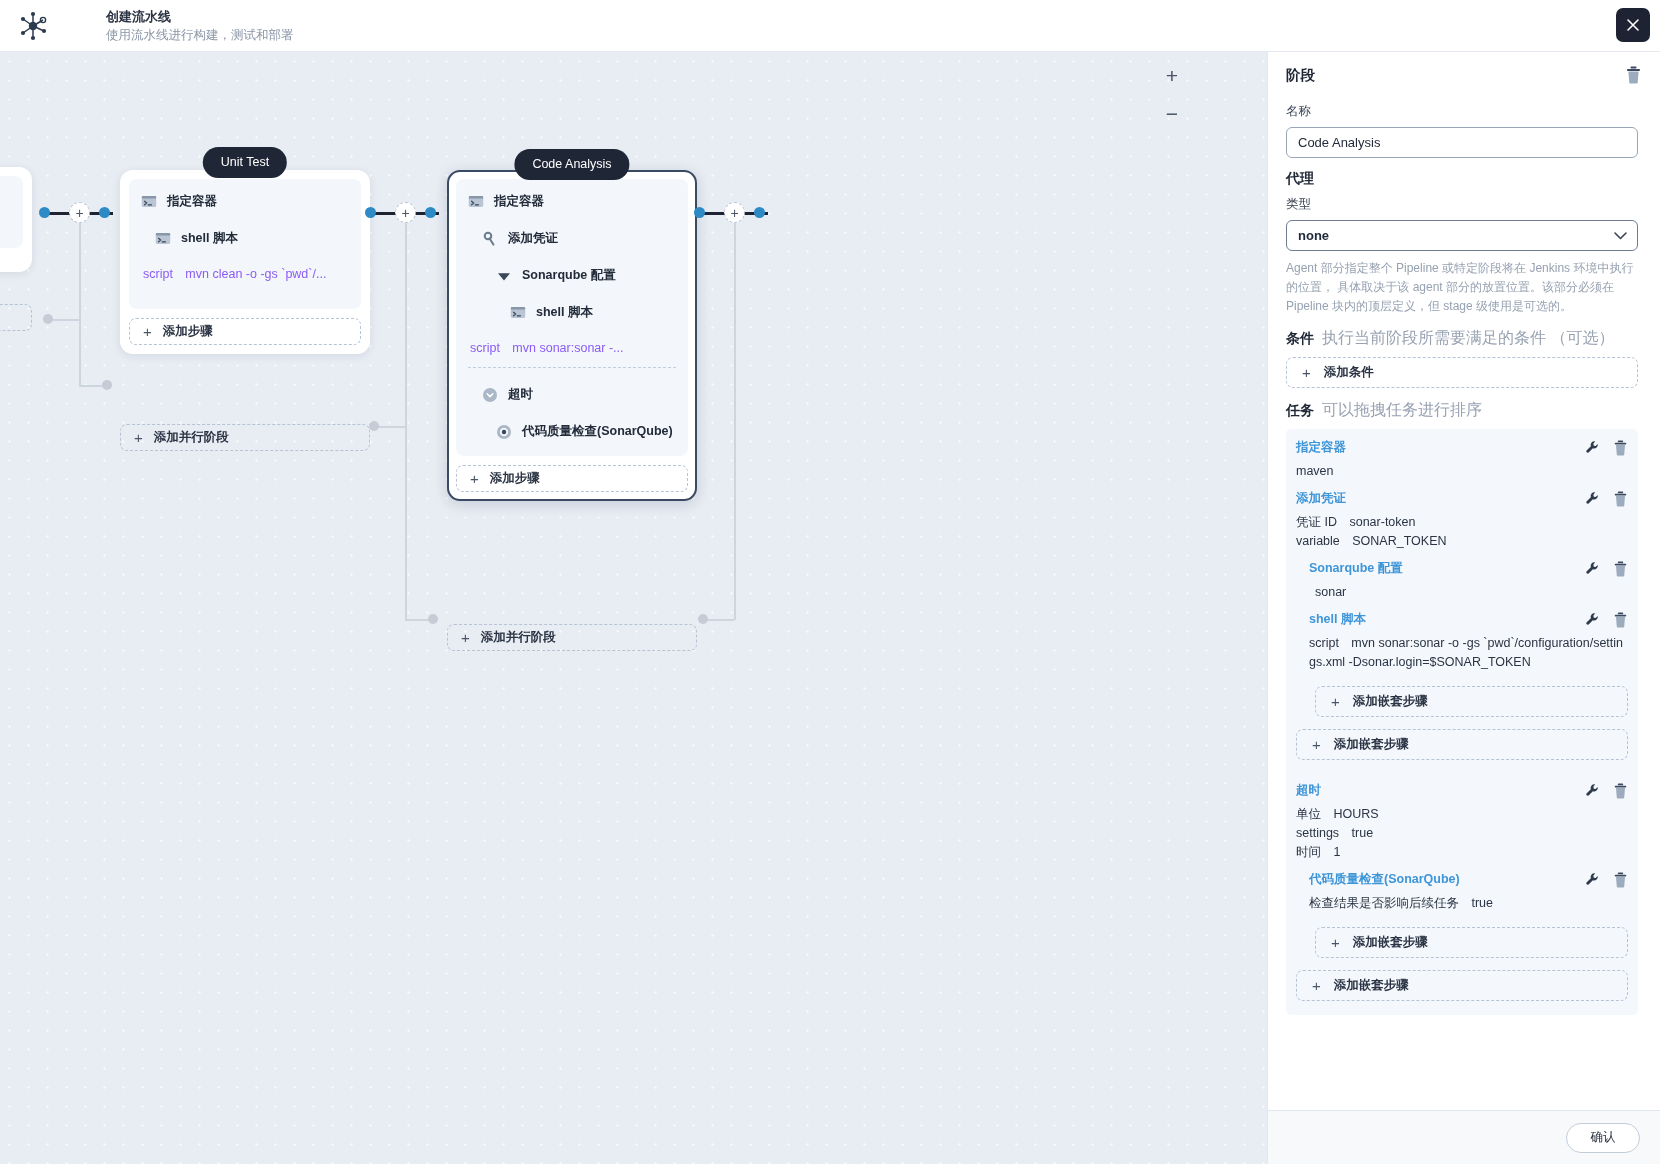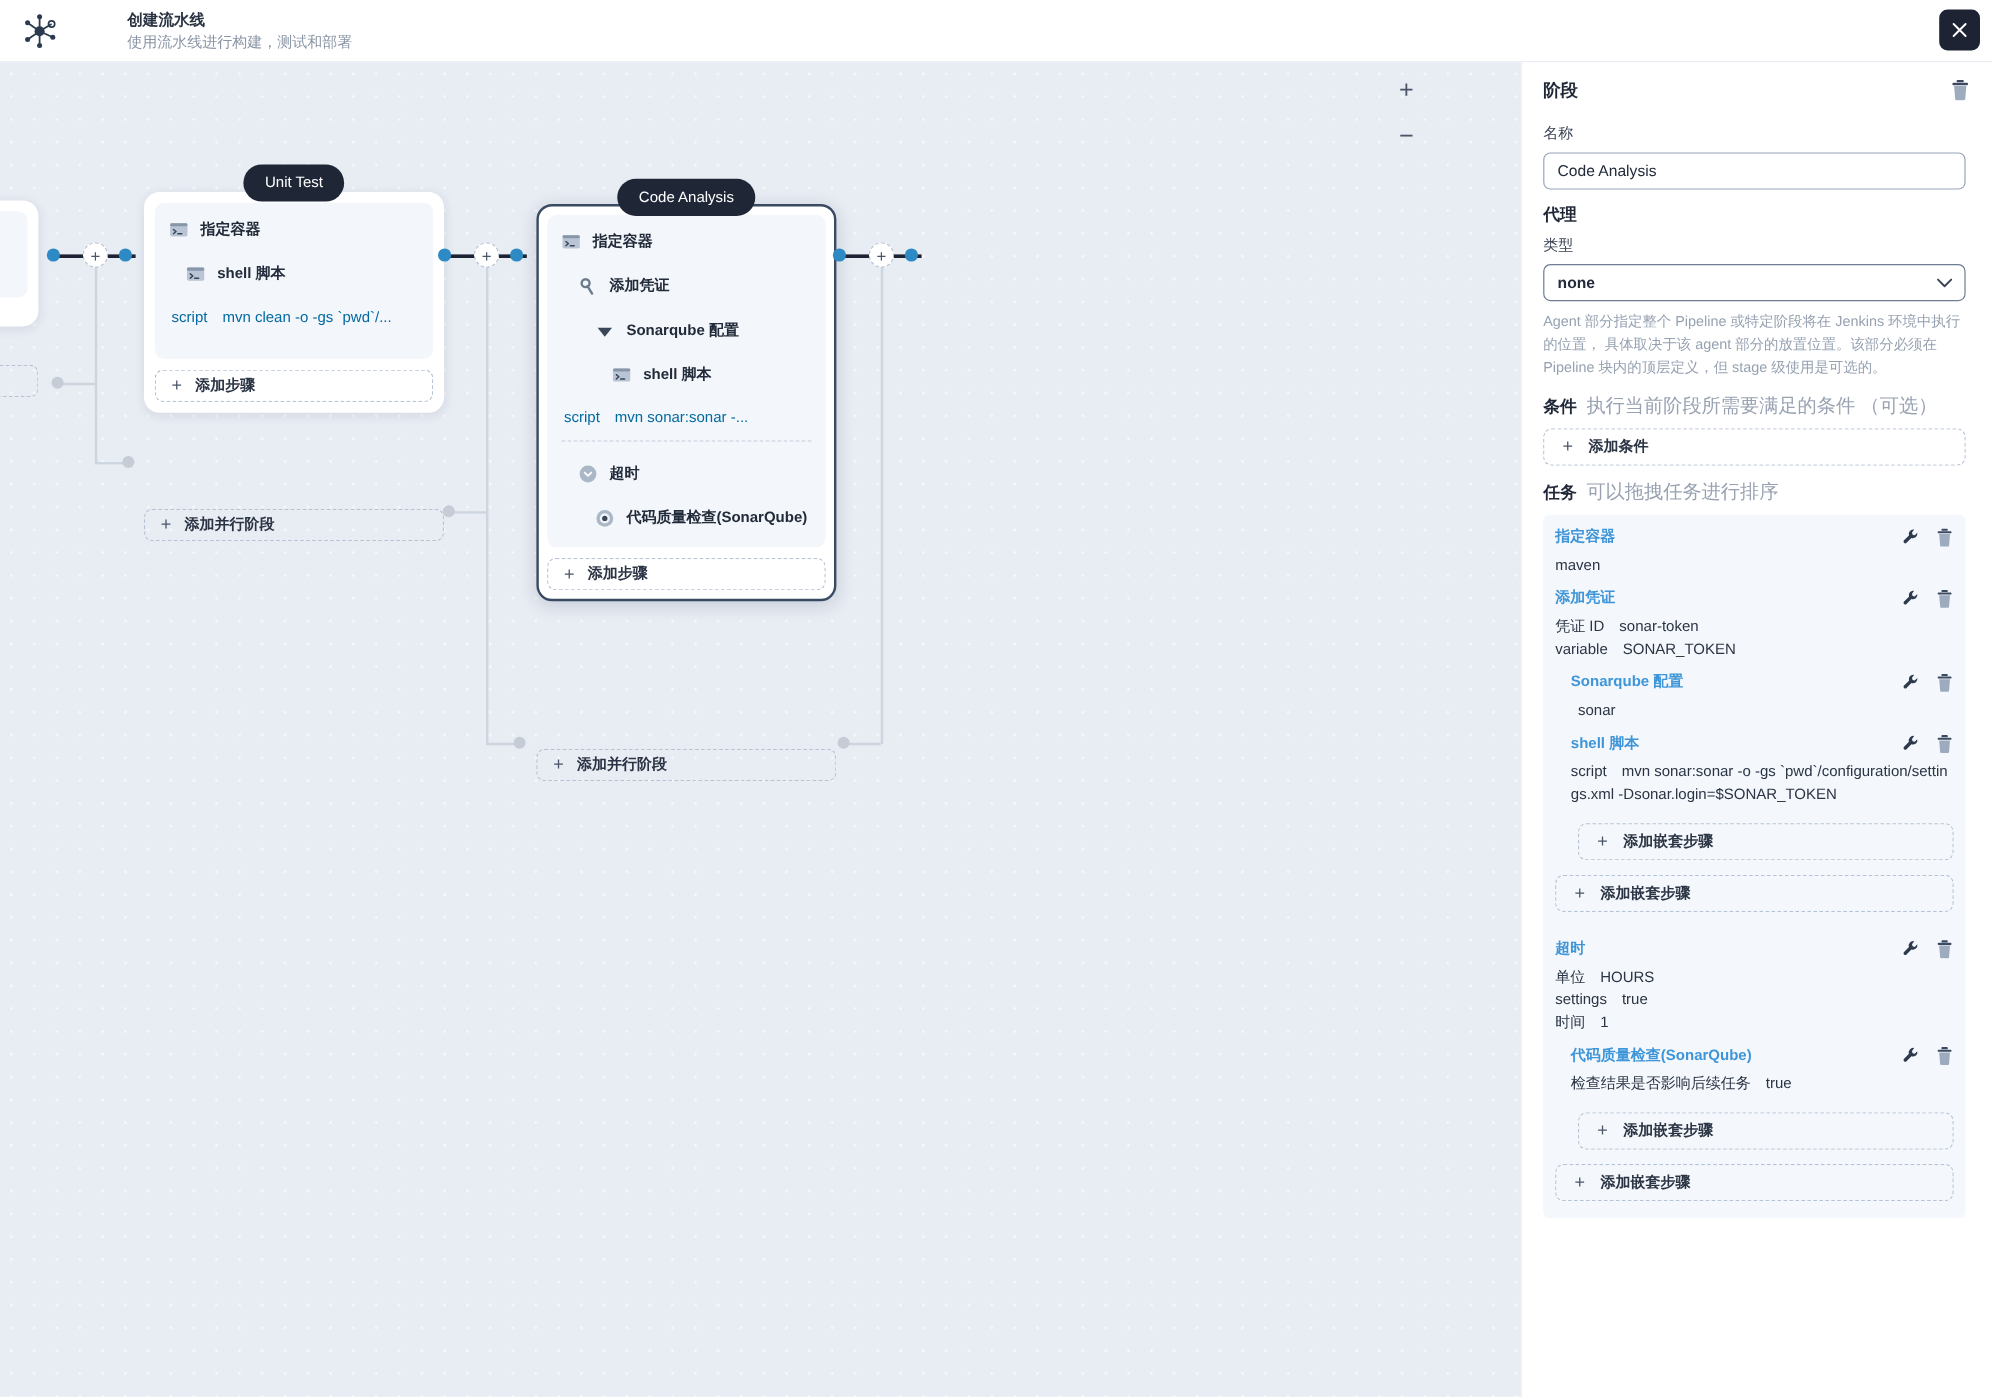"Unit Test" div.stage { top: 108px -> 118px }
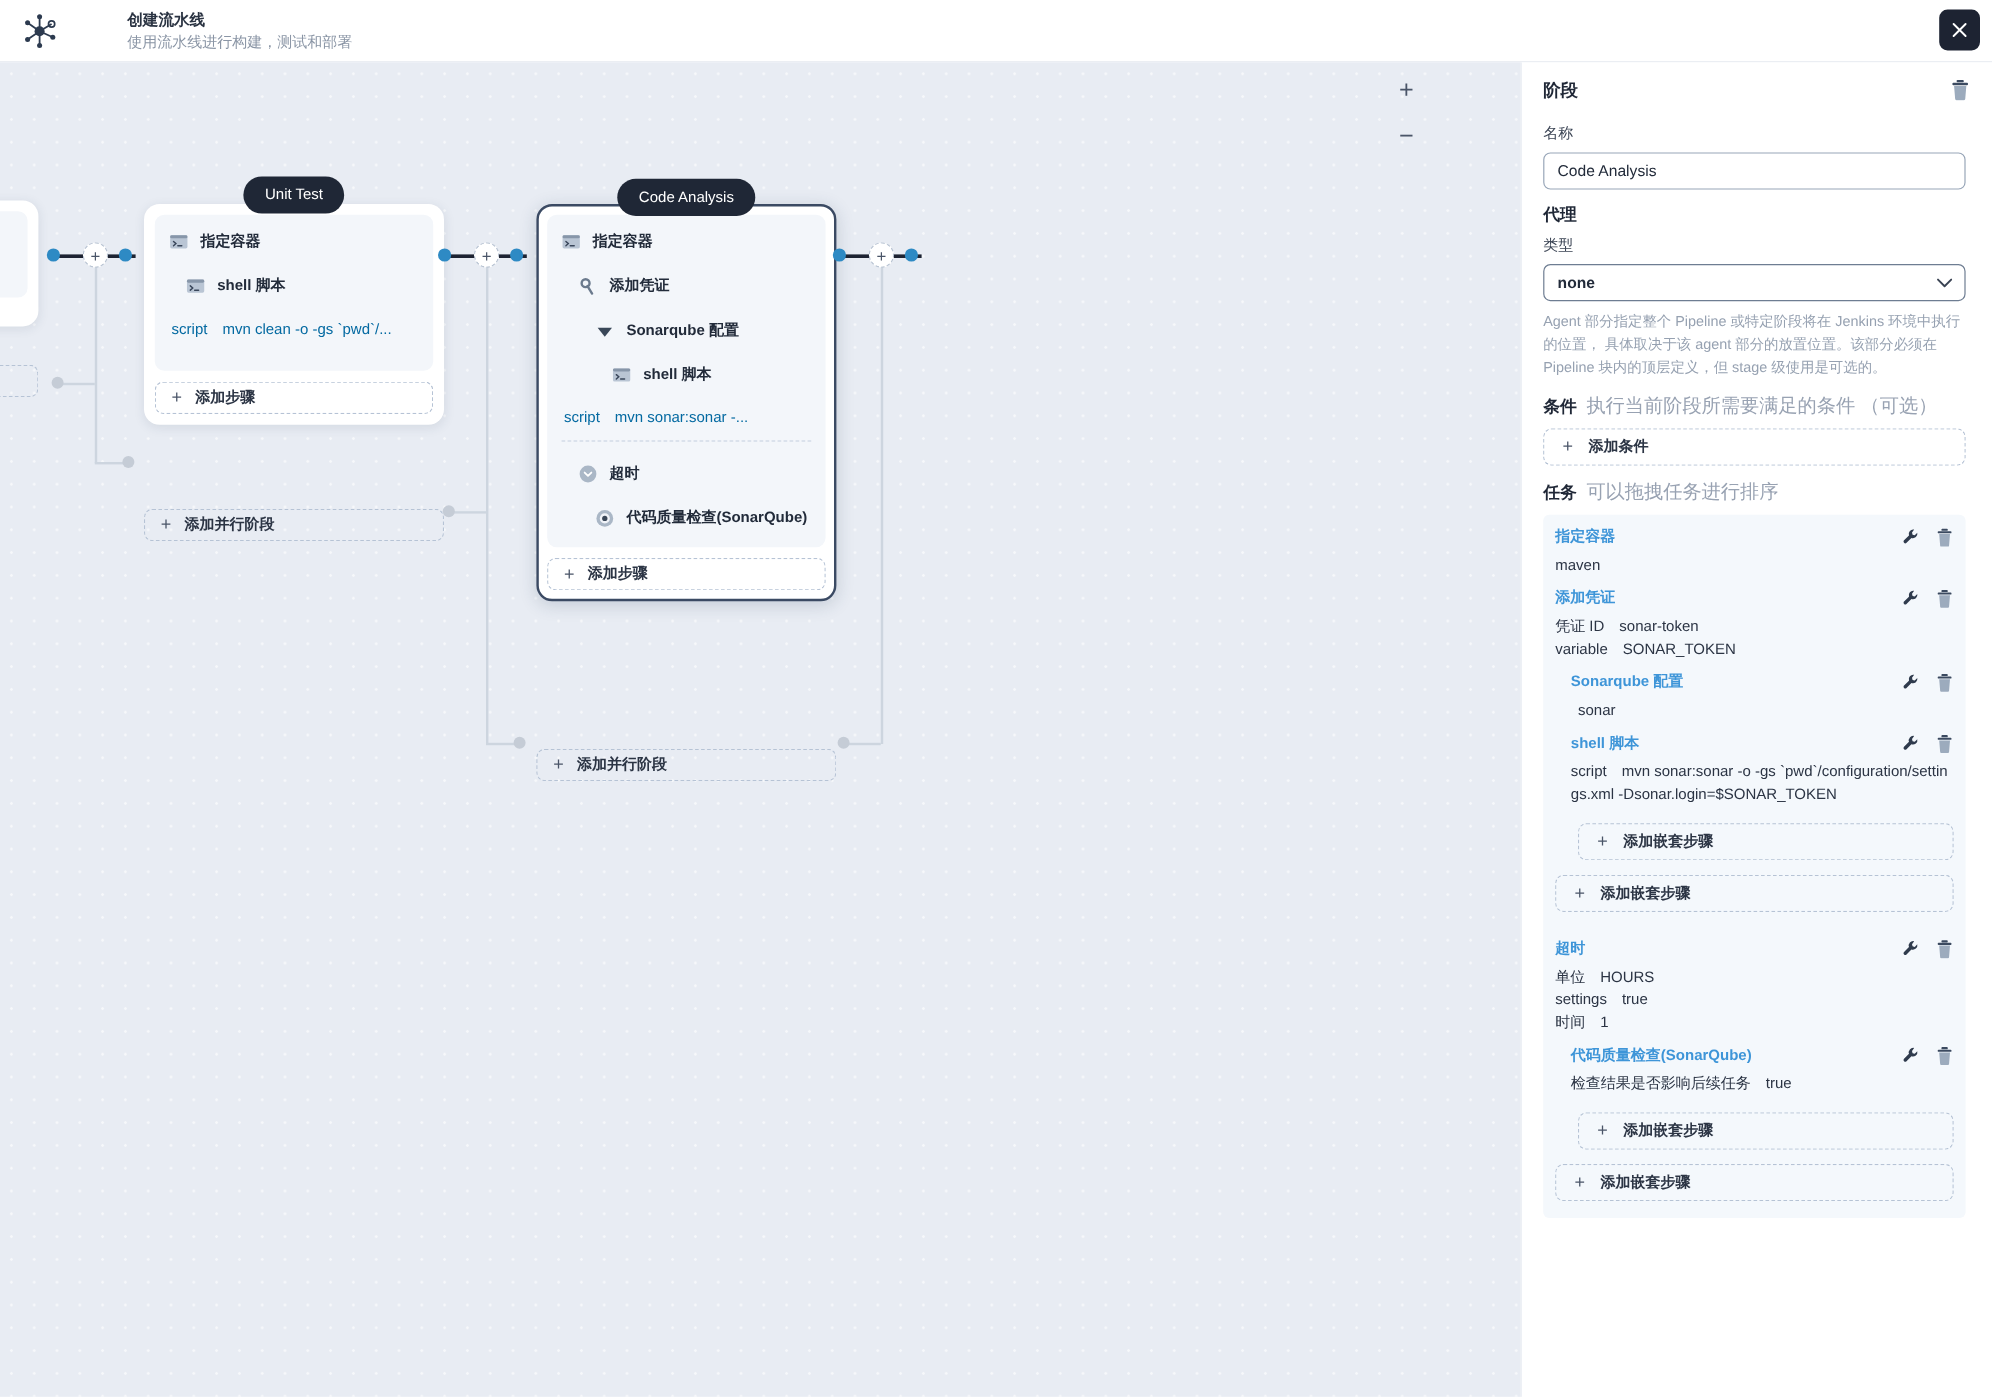"script mvn clean -o -gs" .kv-row { color: #0369a1 -> #8b5cf6 }
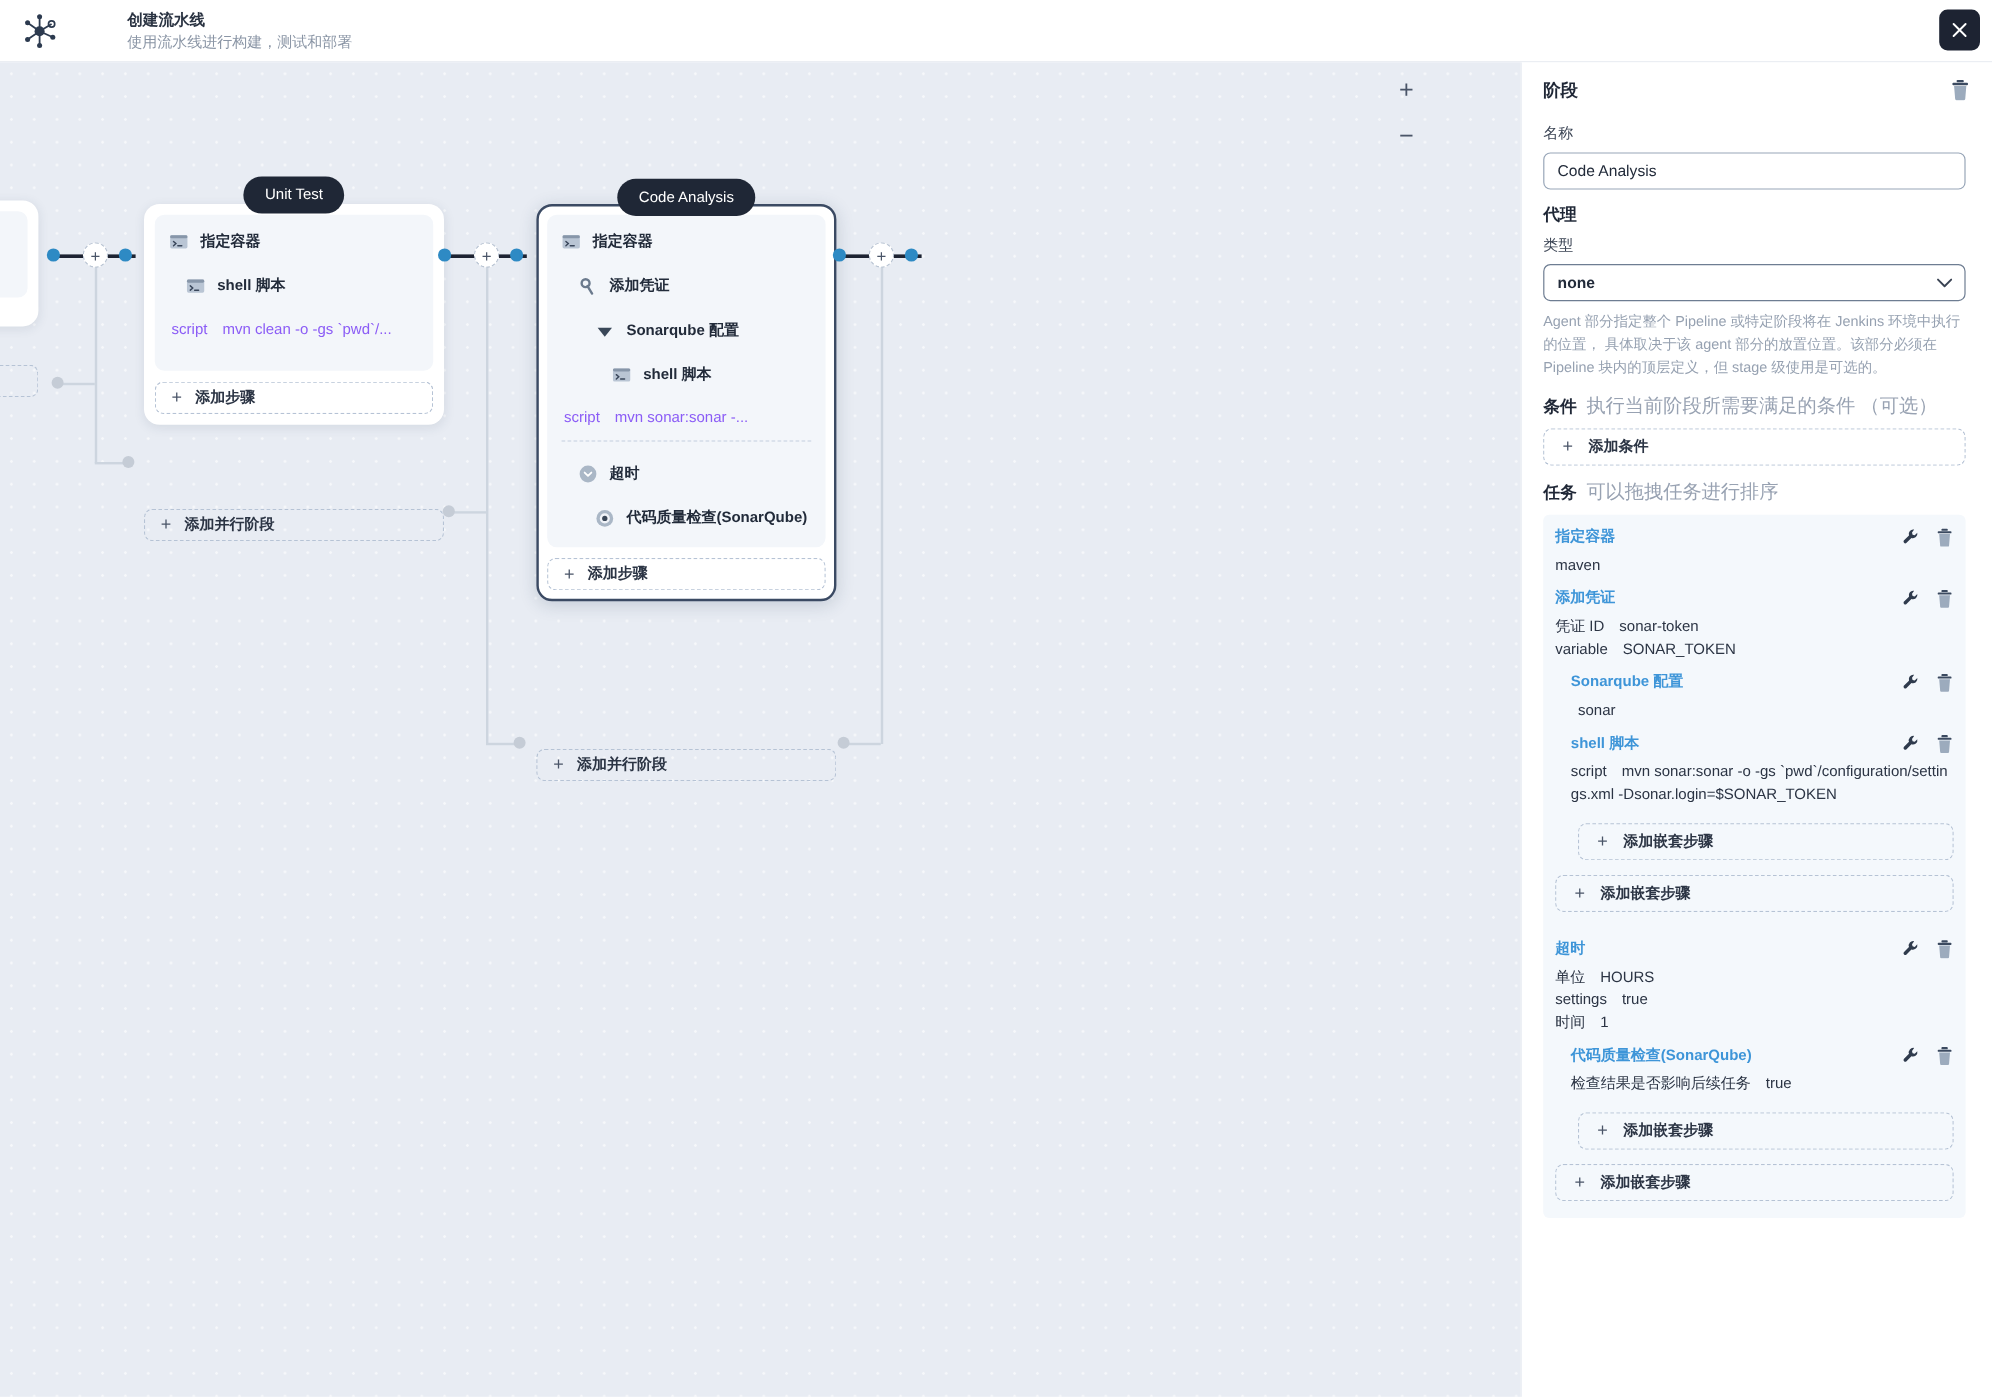"确认" div.panel-foot { html: none -> <div> <button>确认</button> </div> }
